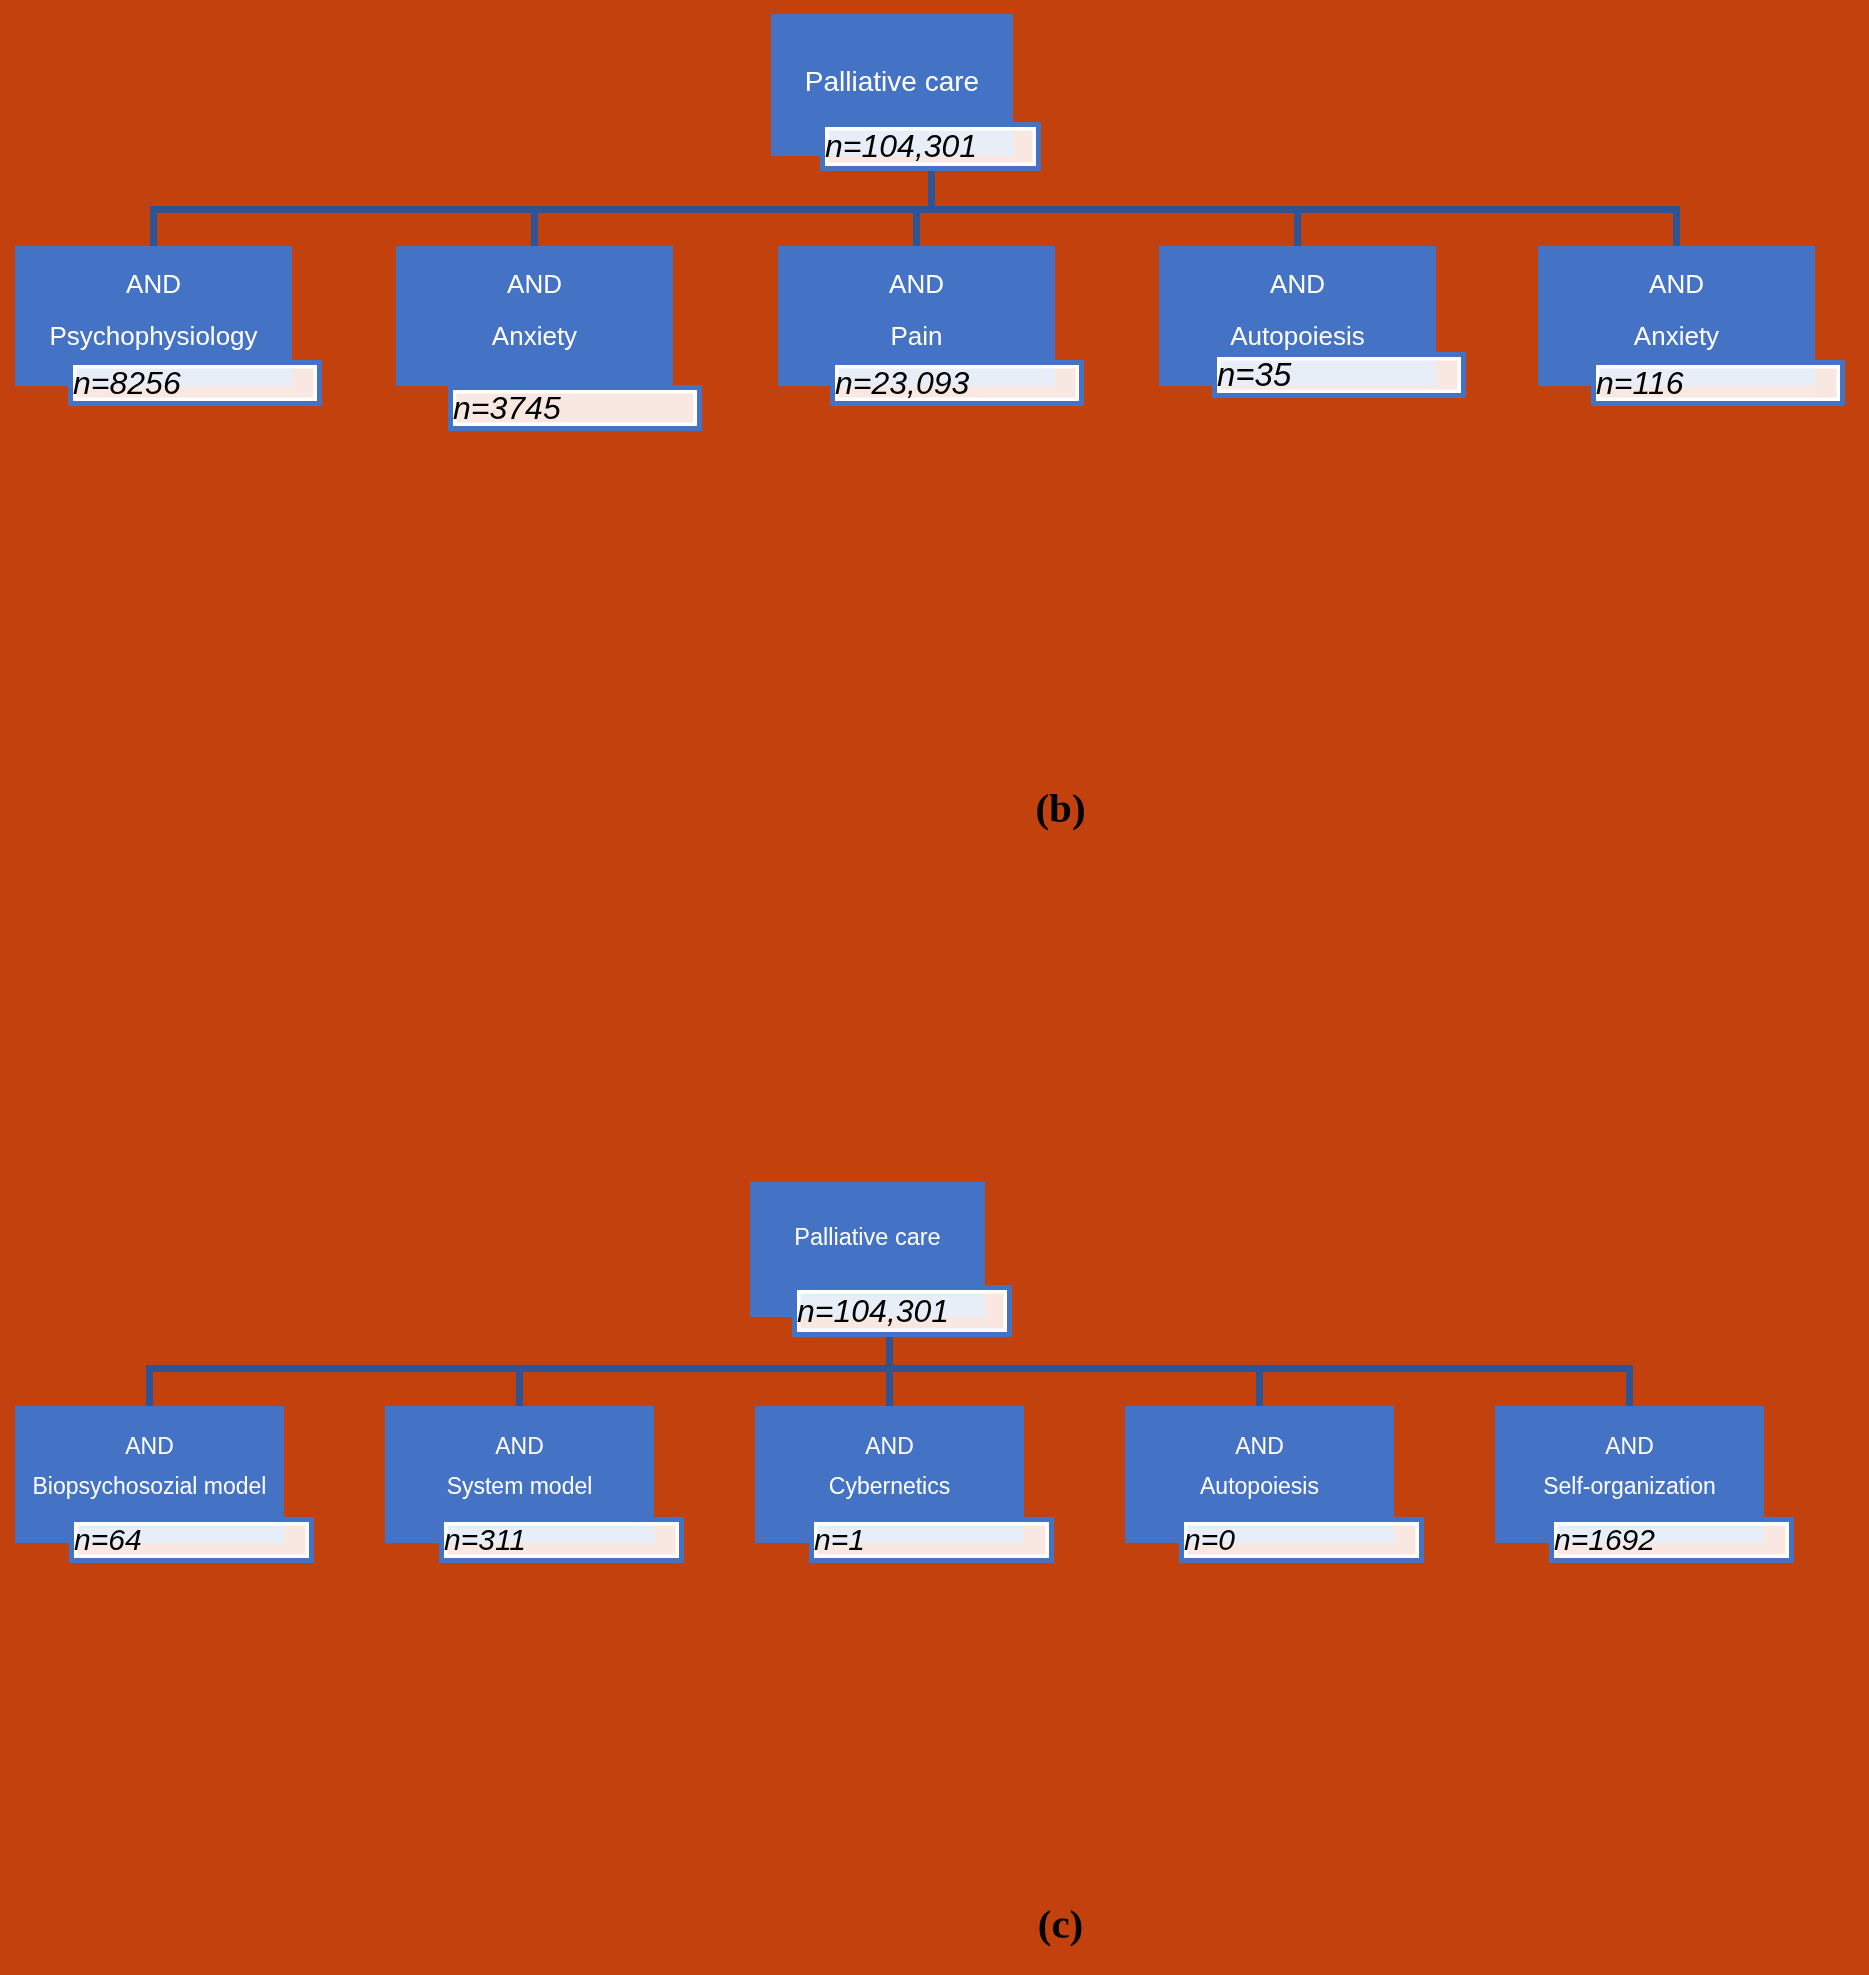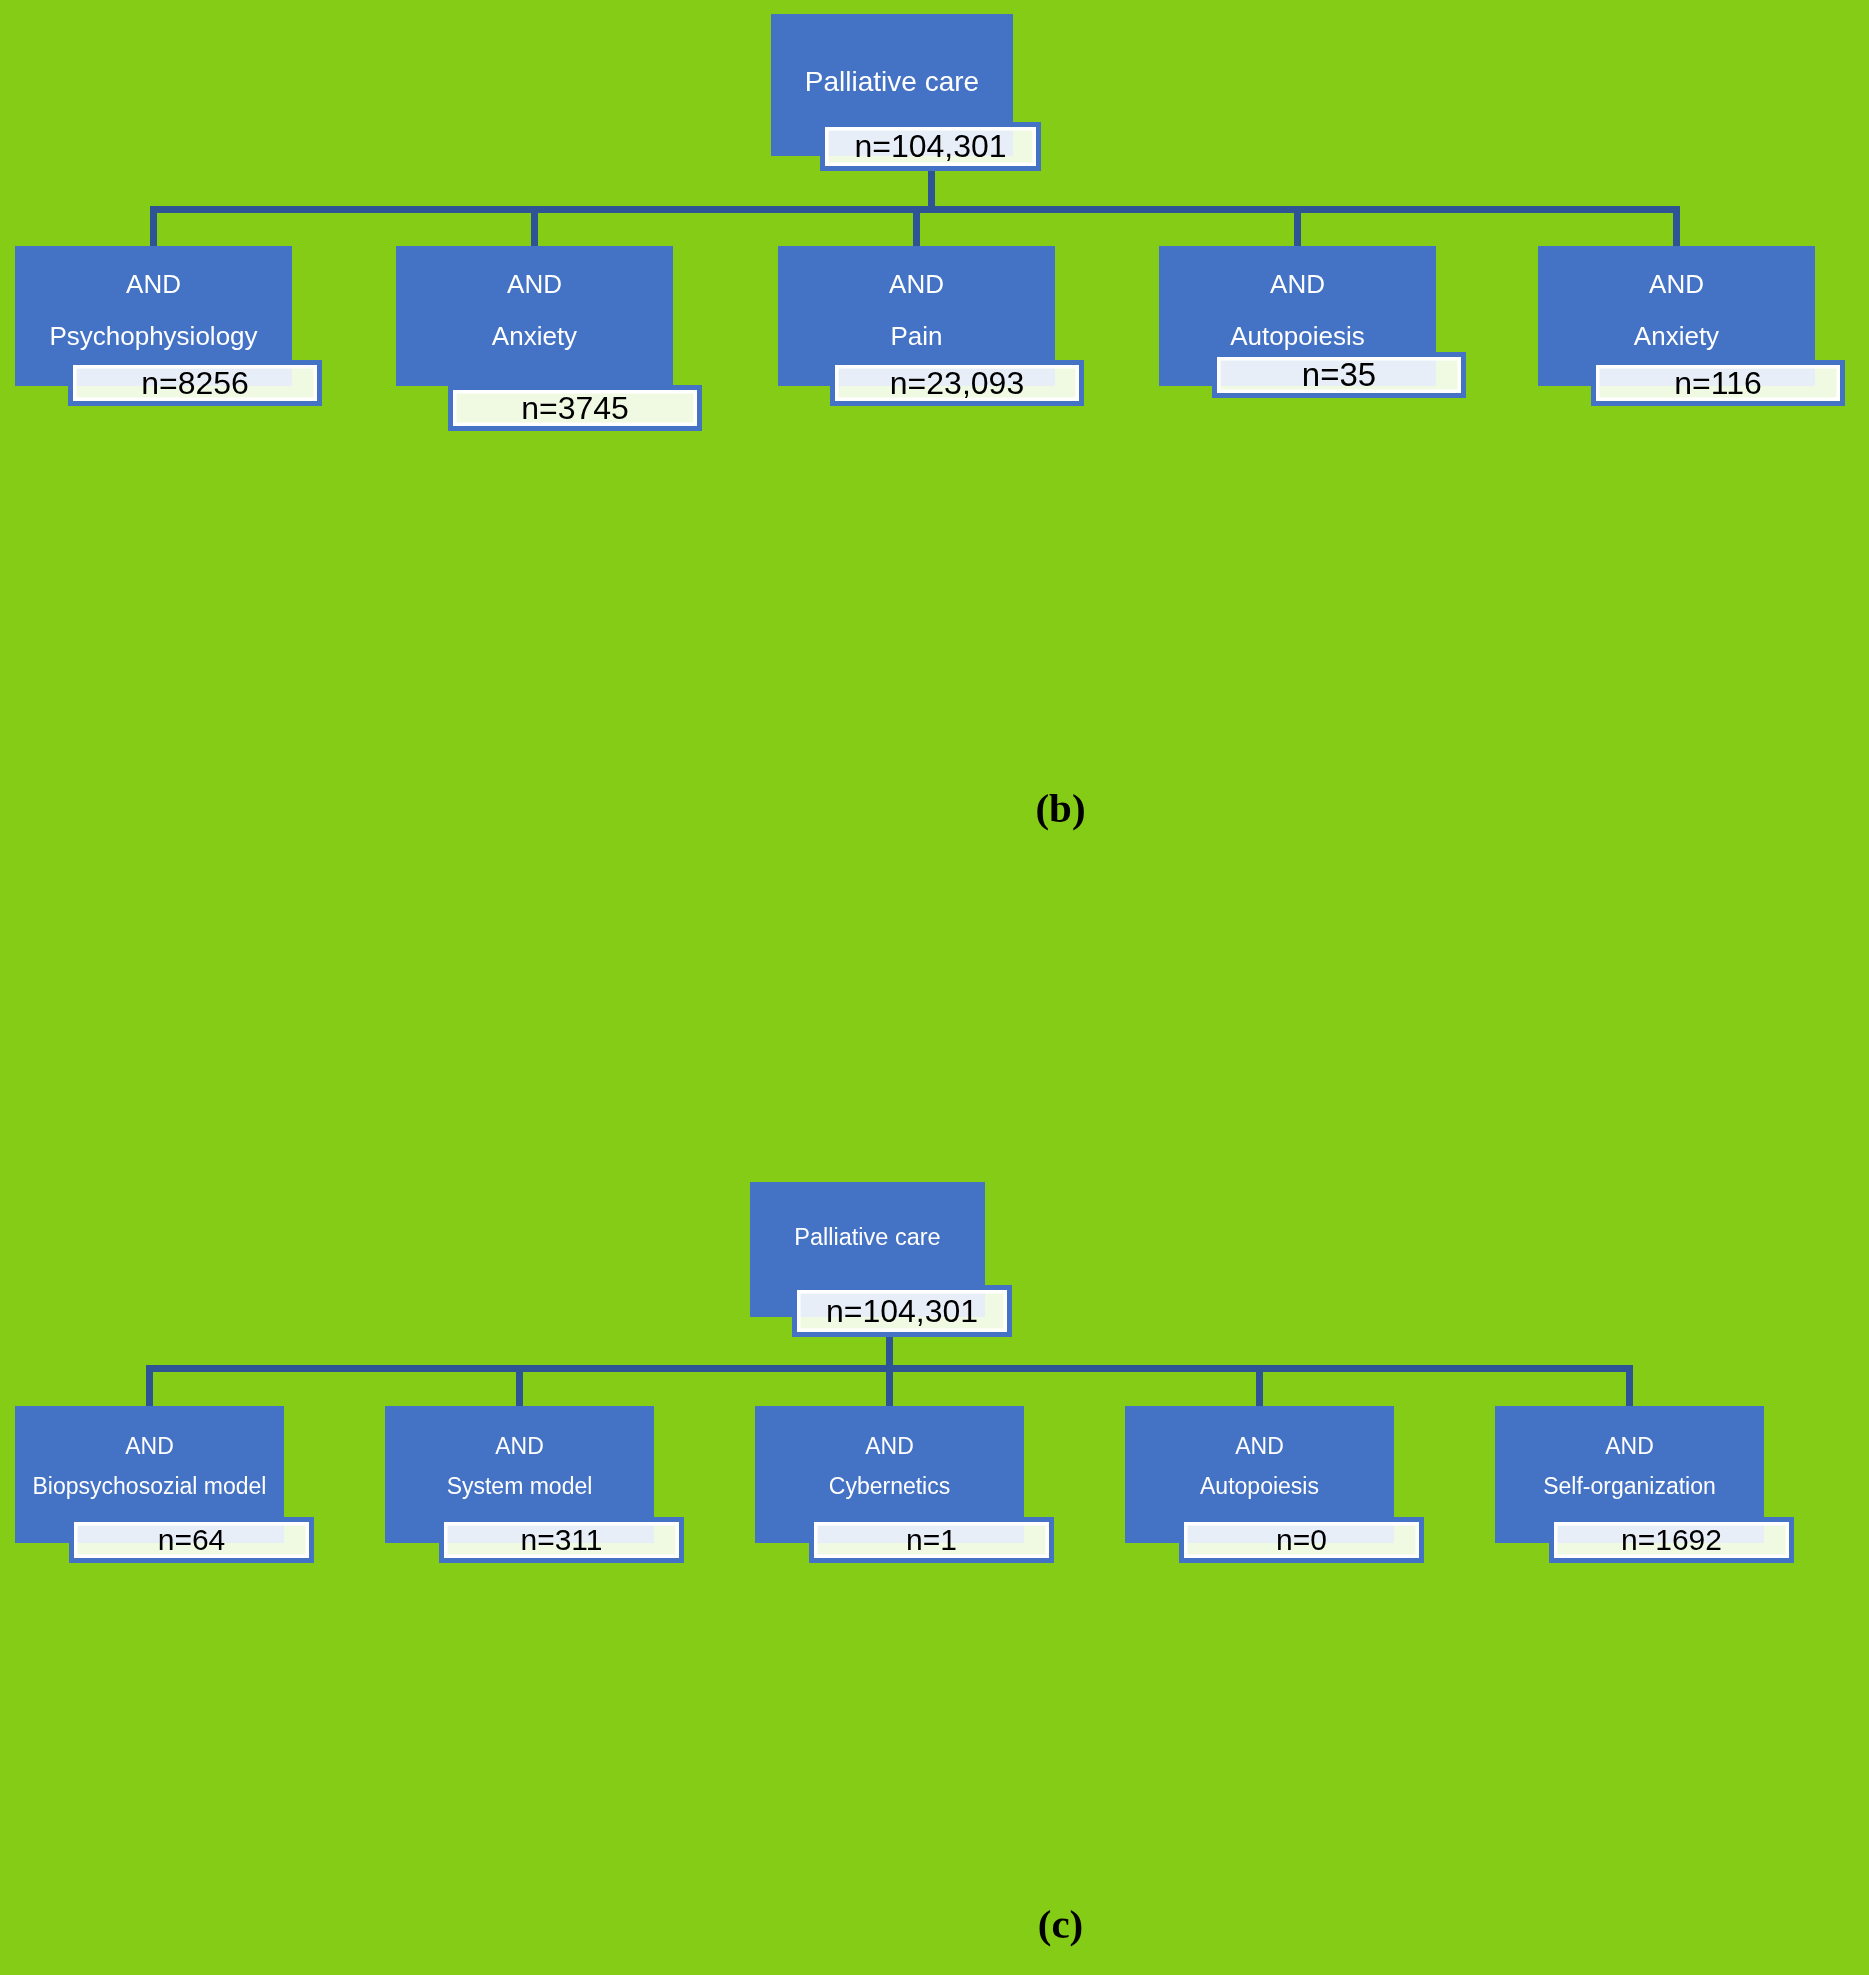"Palliative care" #stage { background: #84cc16 -> #c2410c }
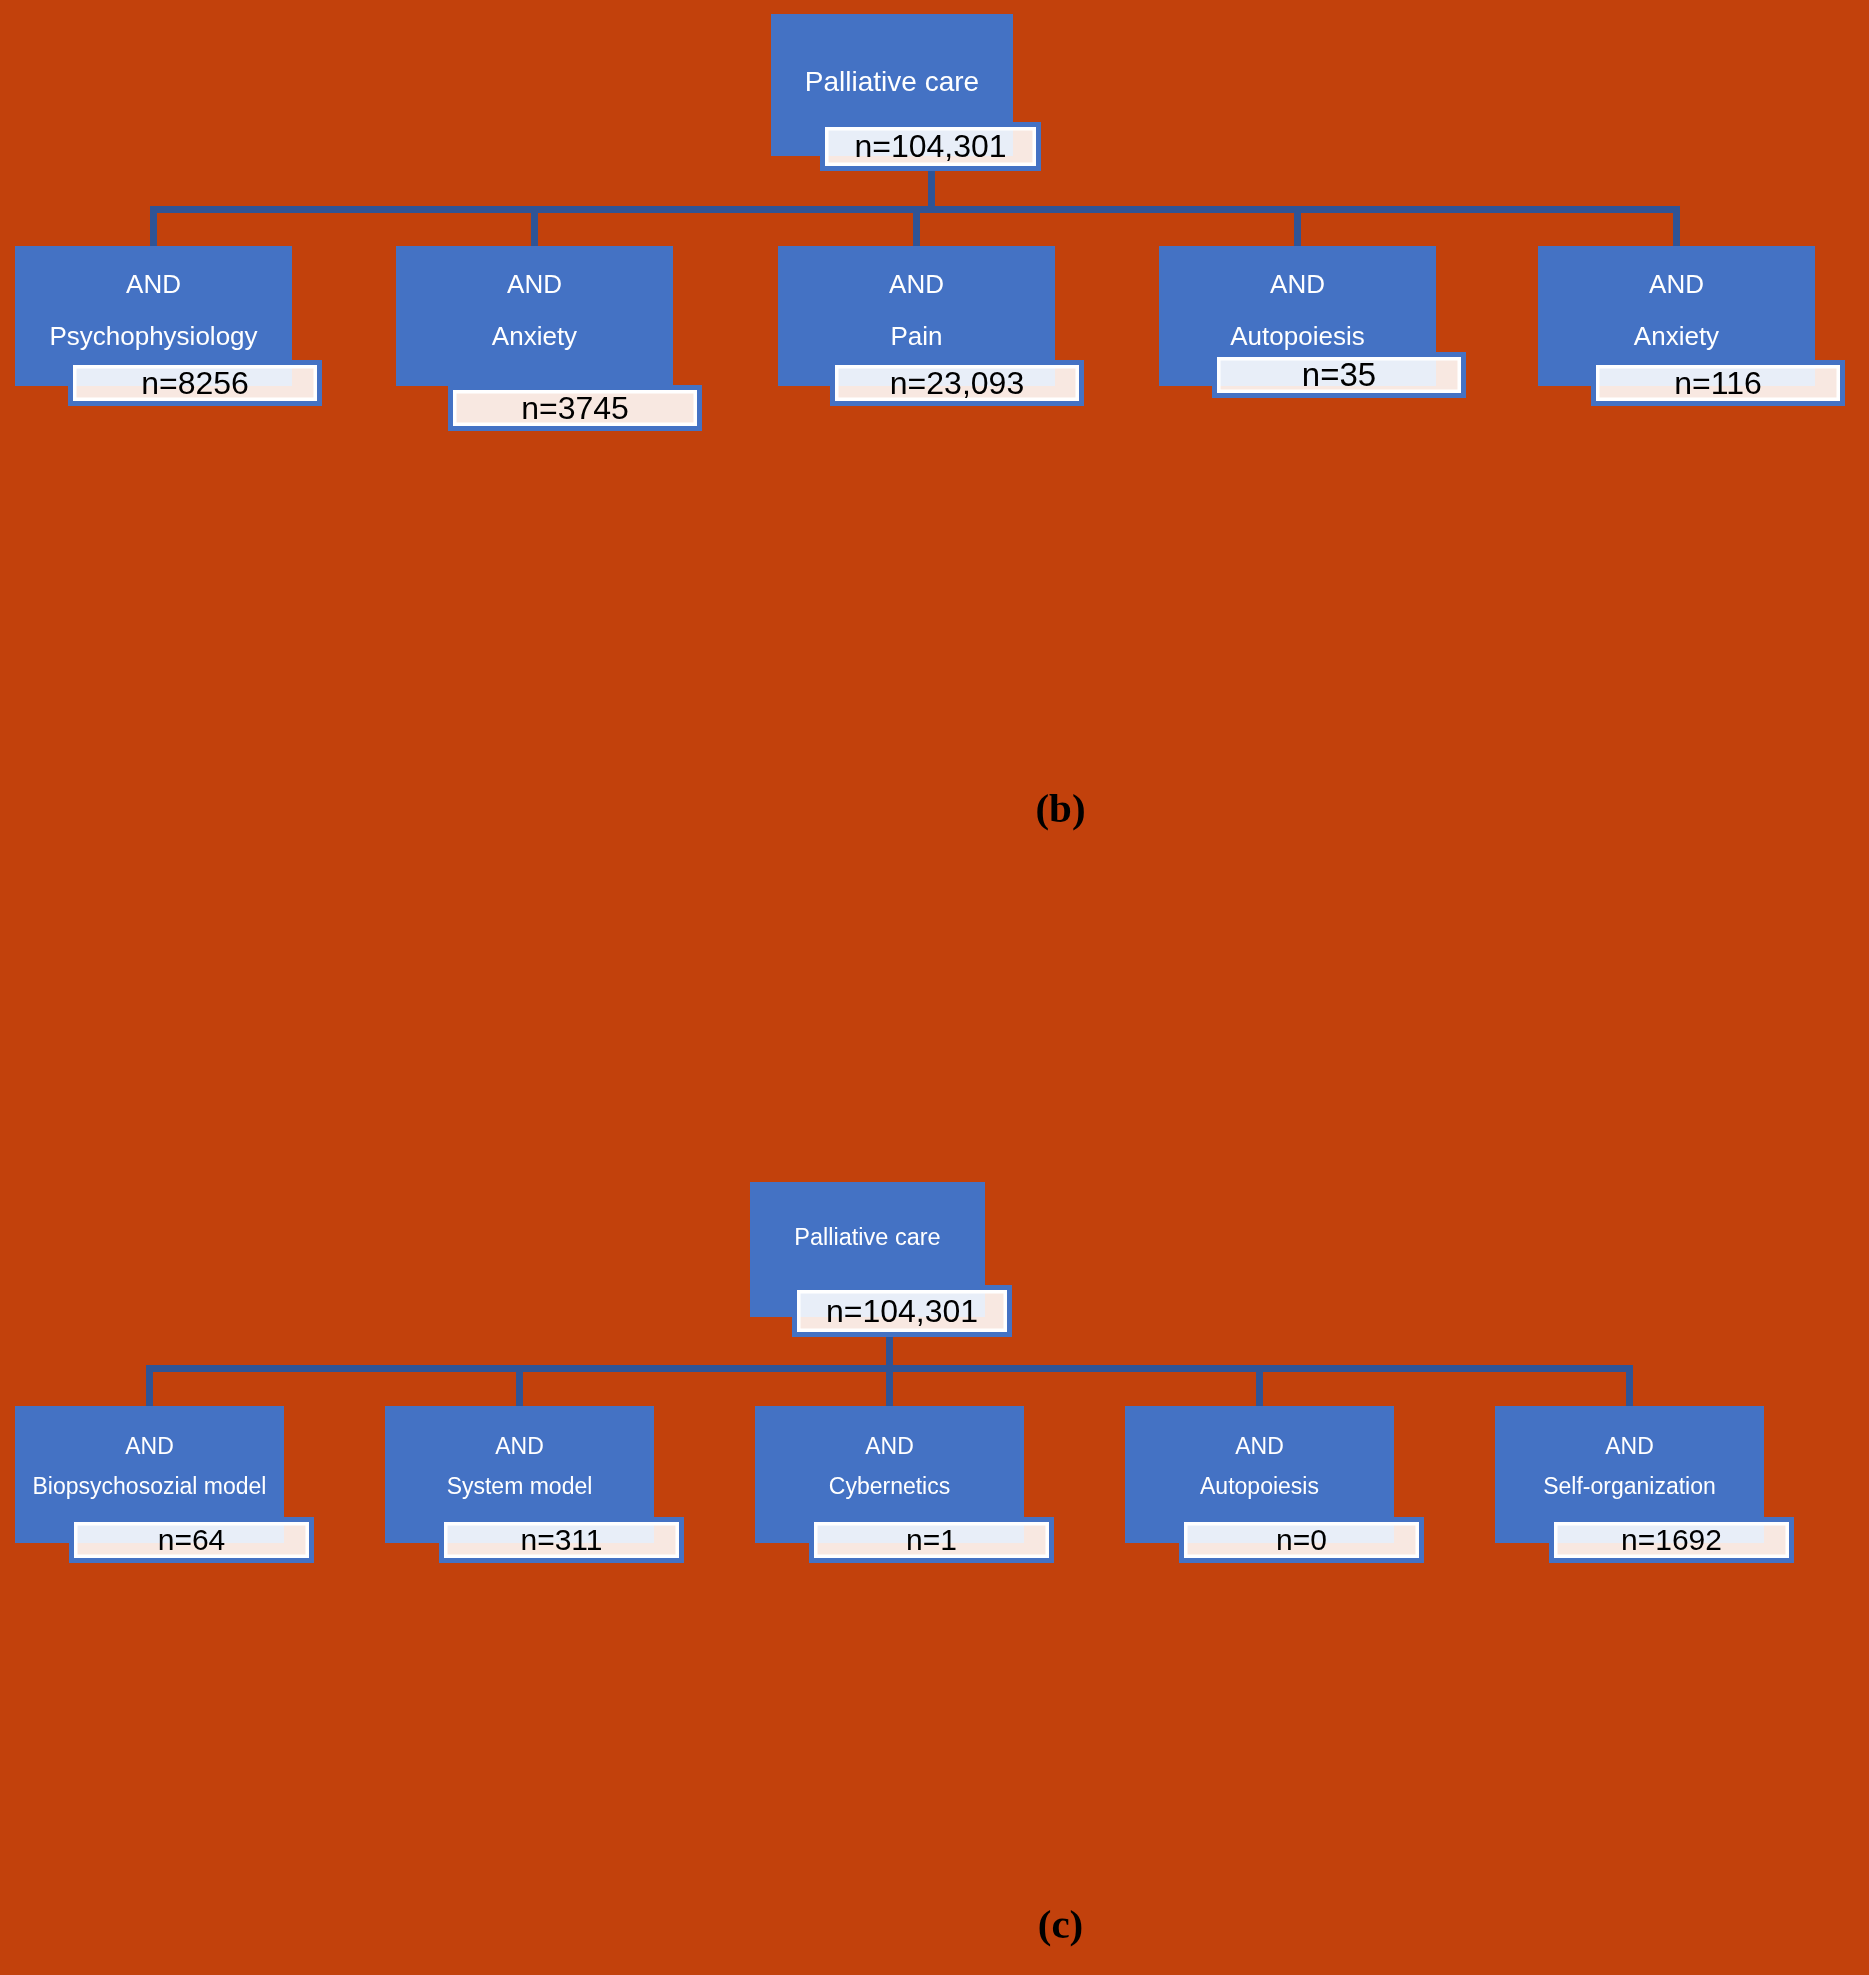"n=104,301" .count-box { font-style: none -> italic; justify-content: center -> none }
